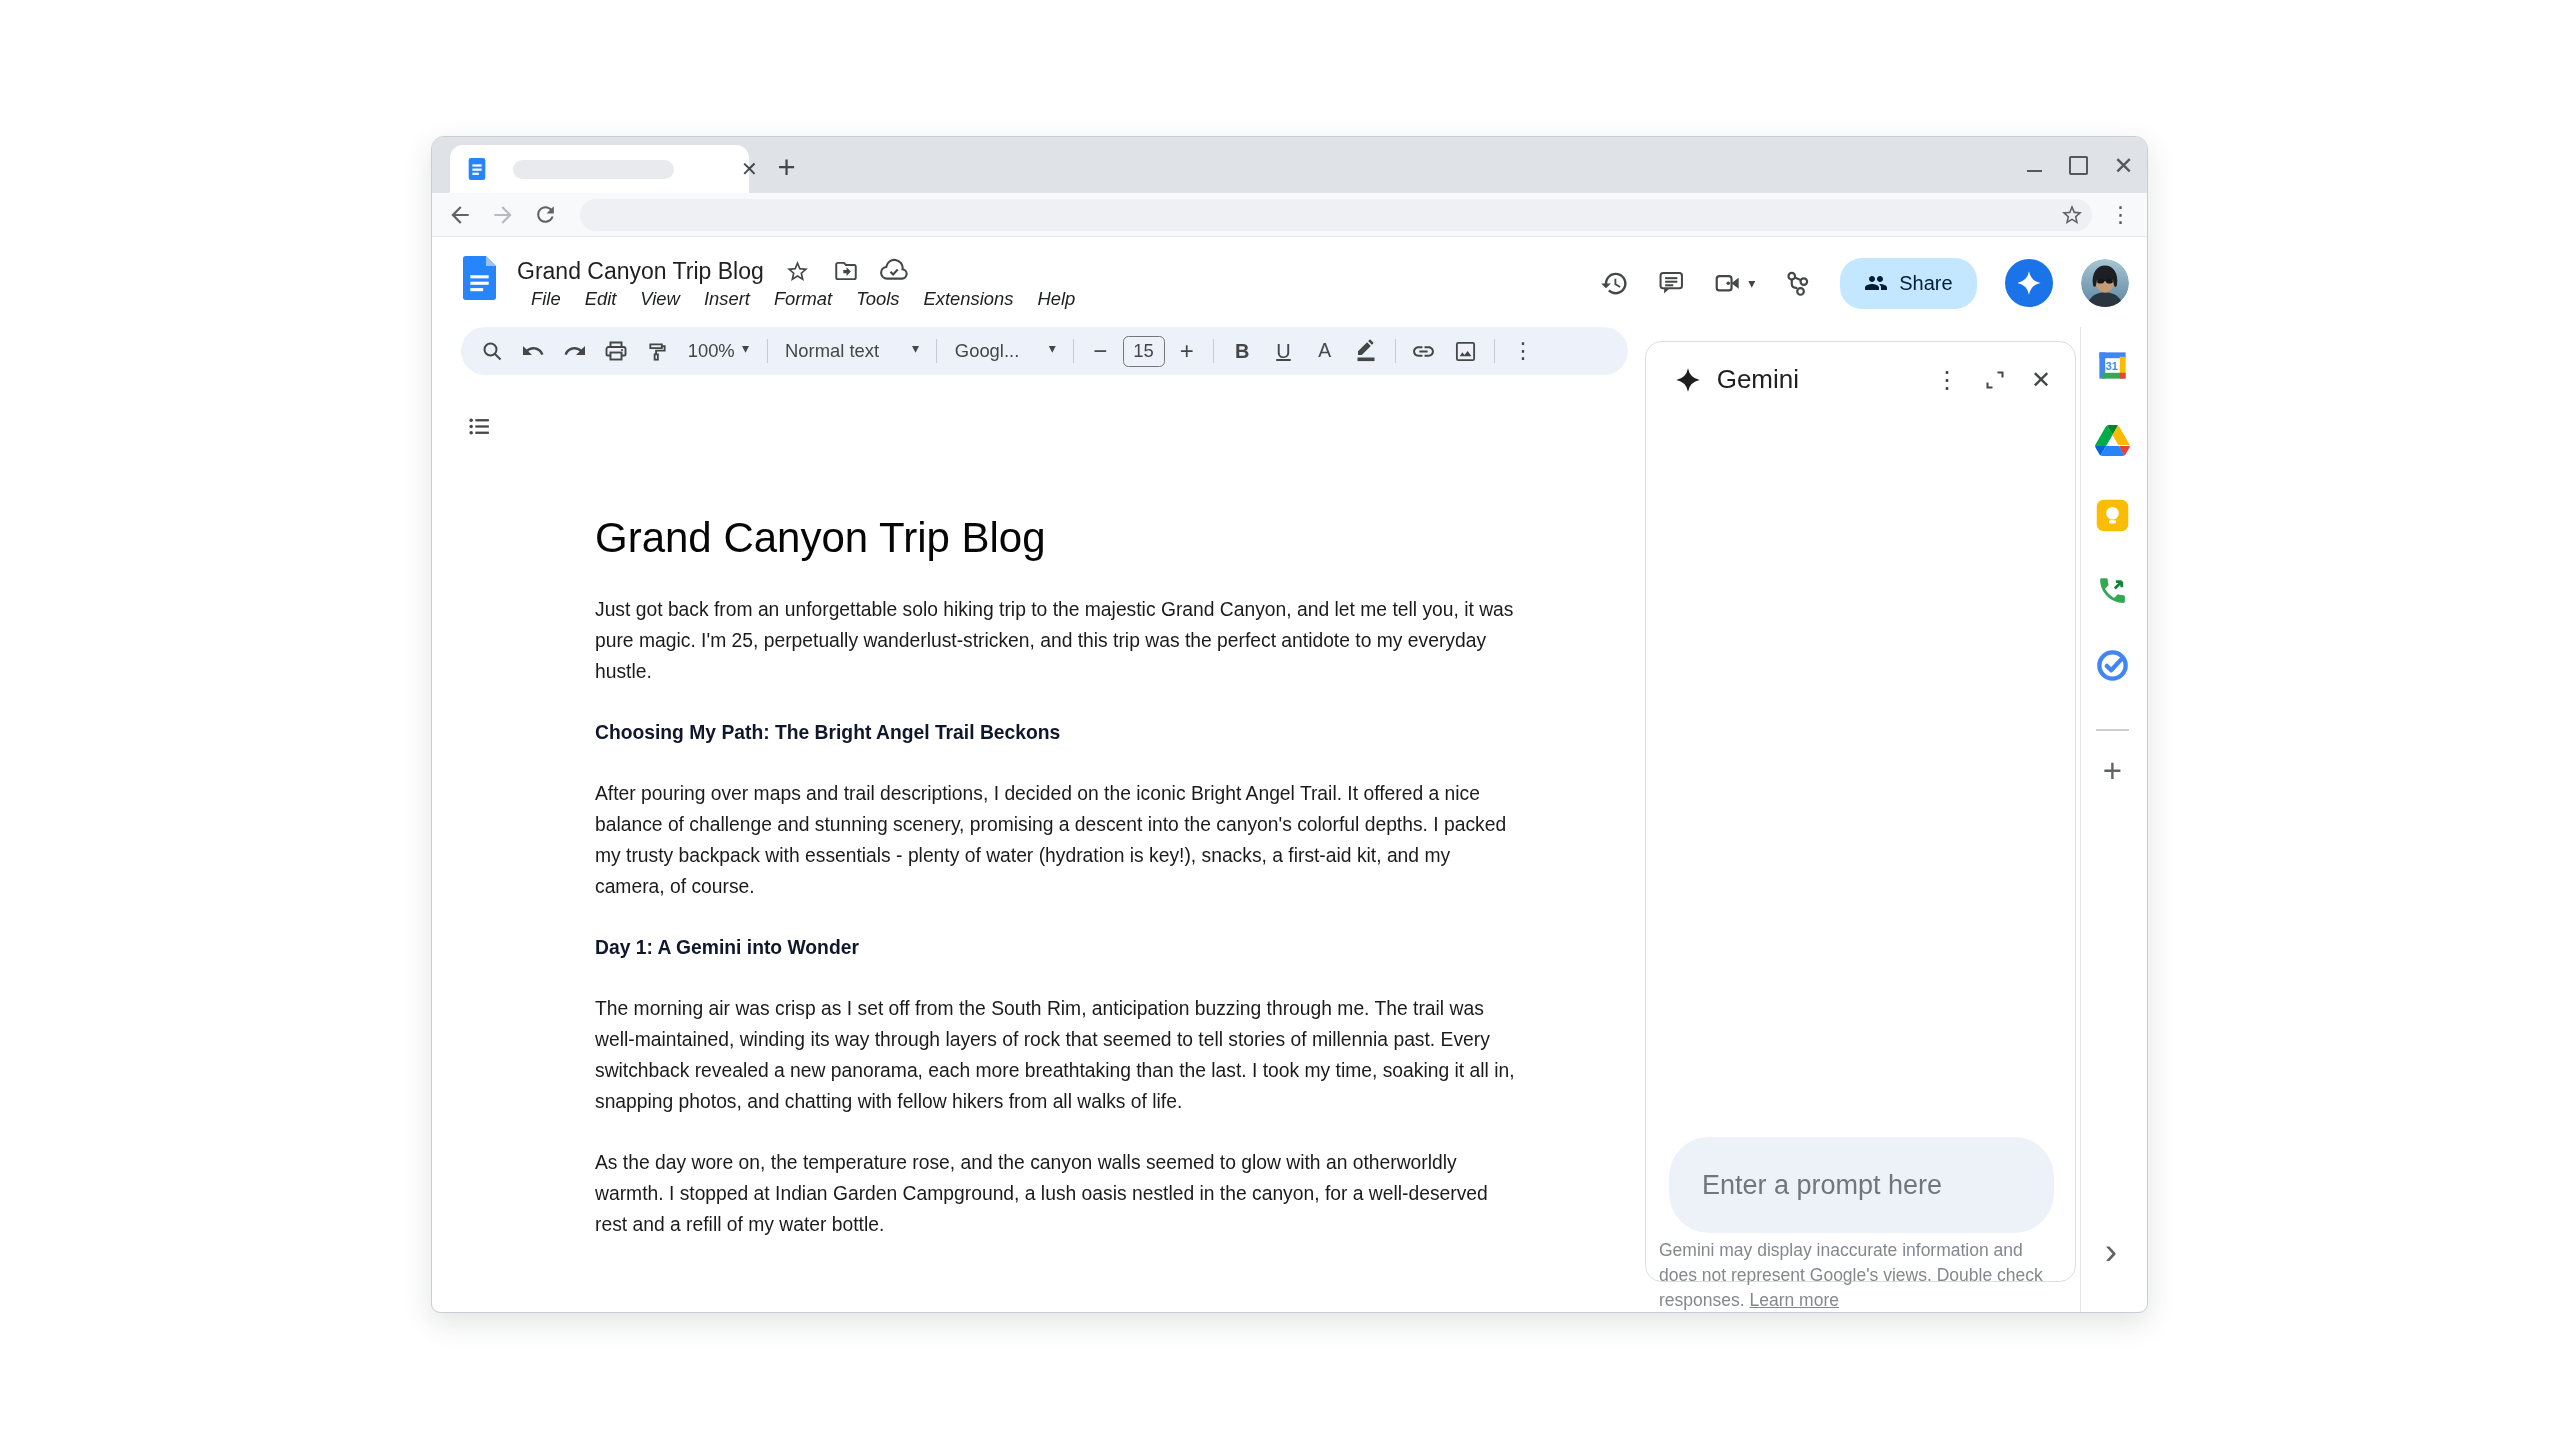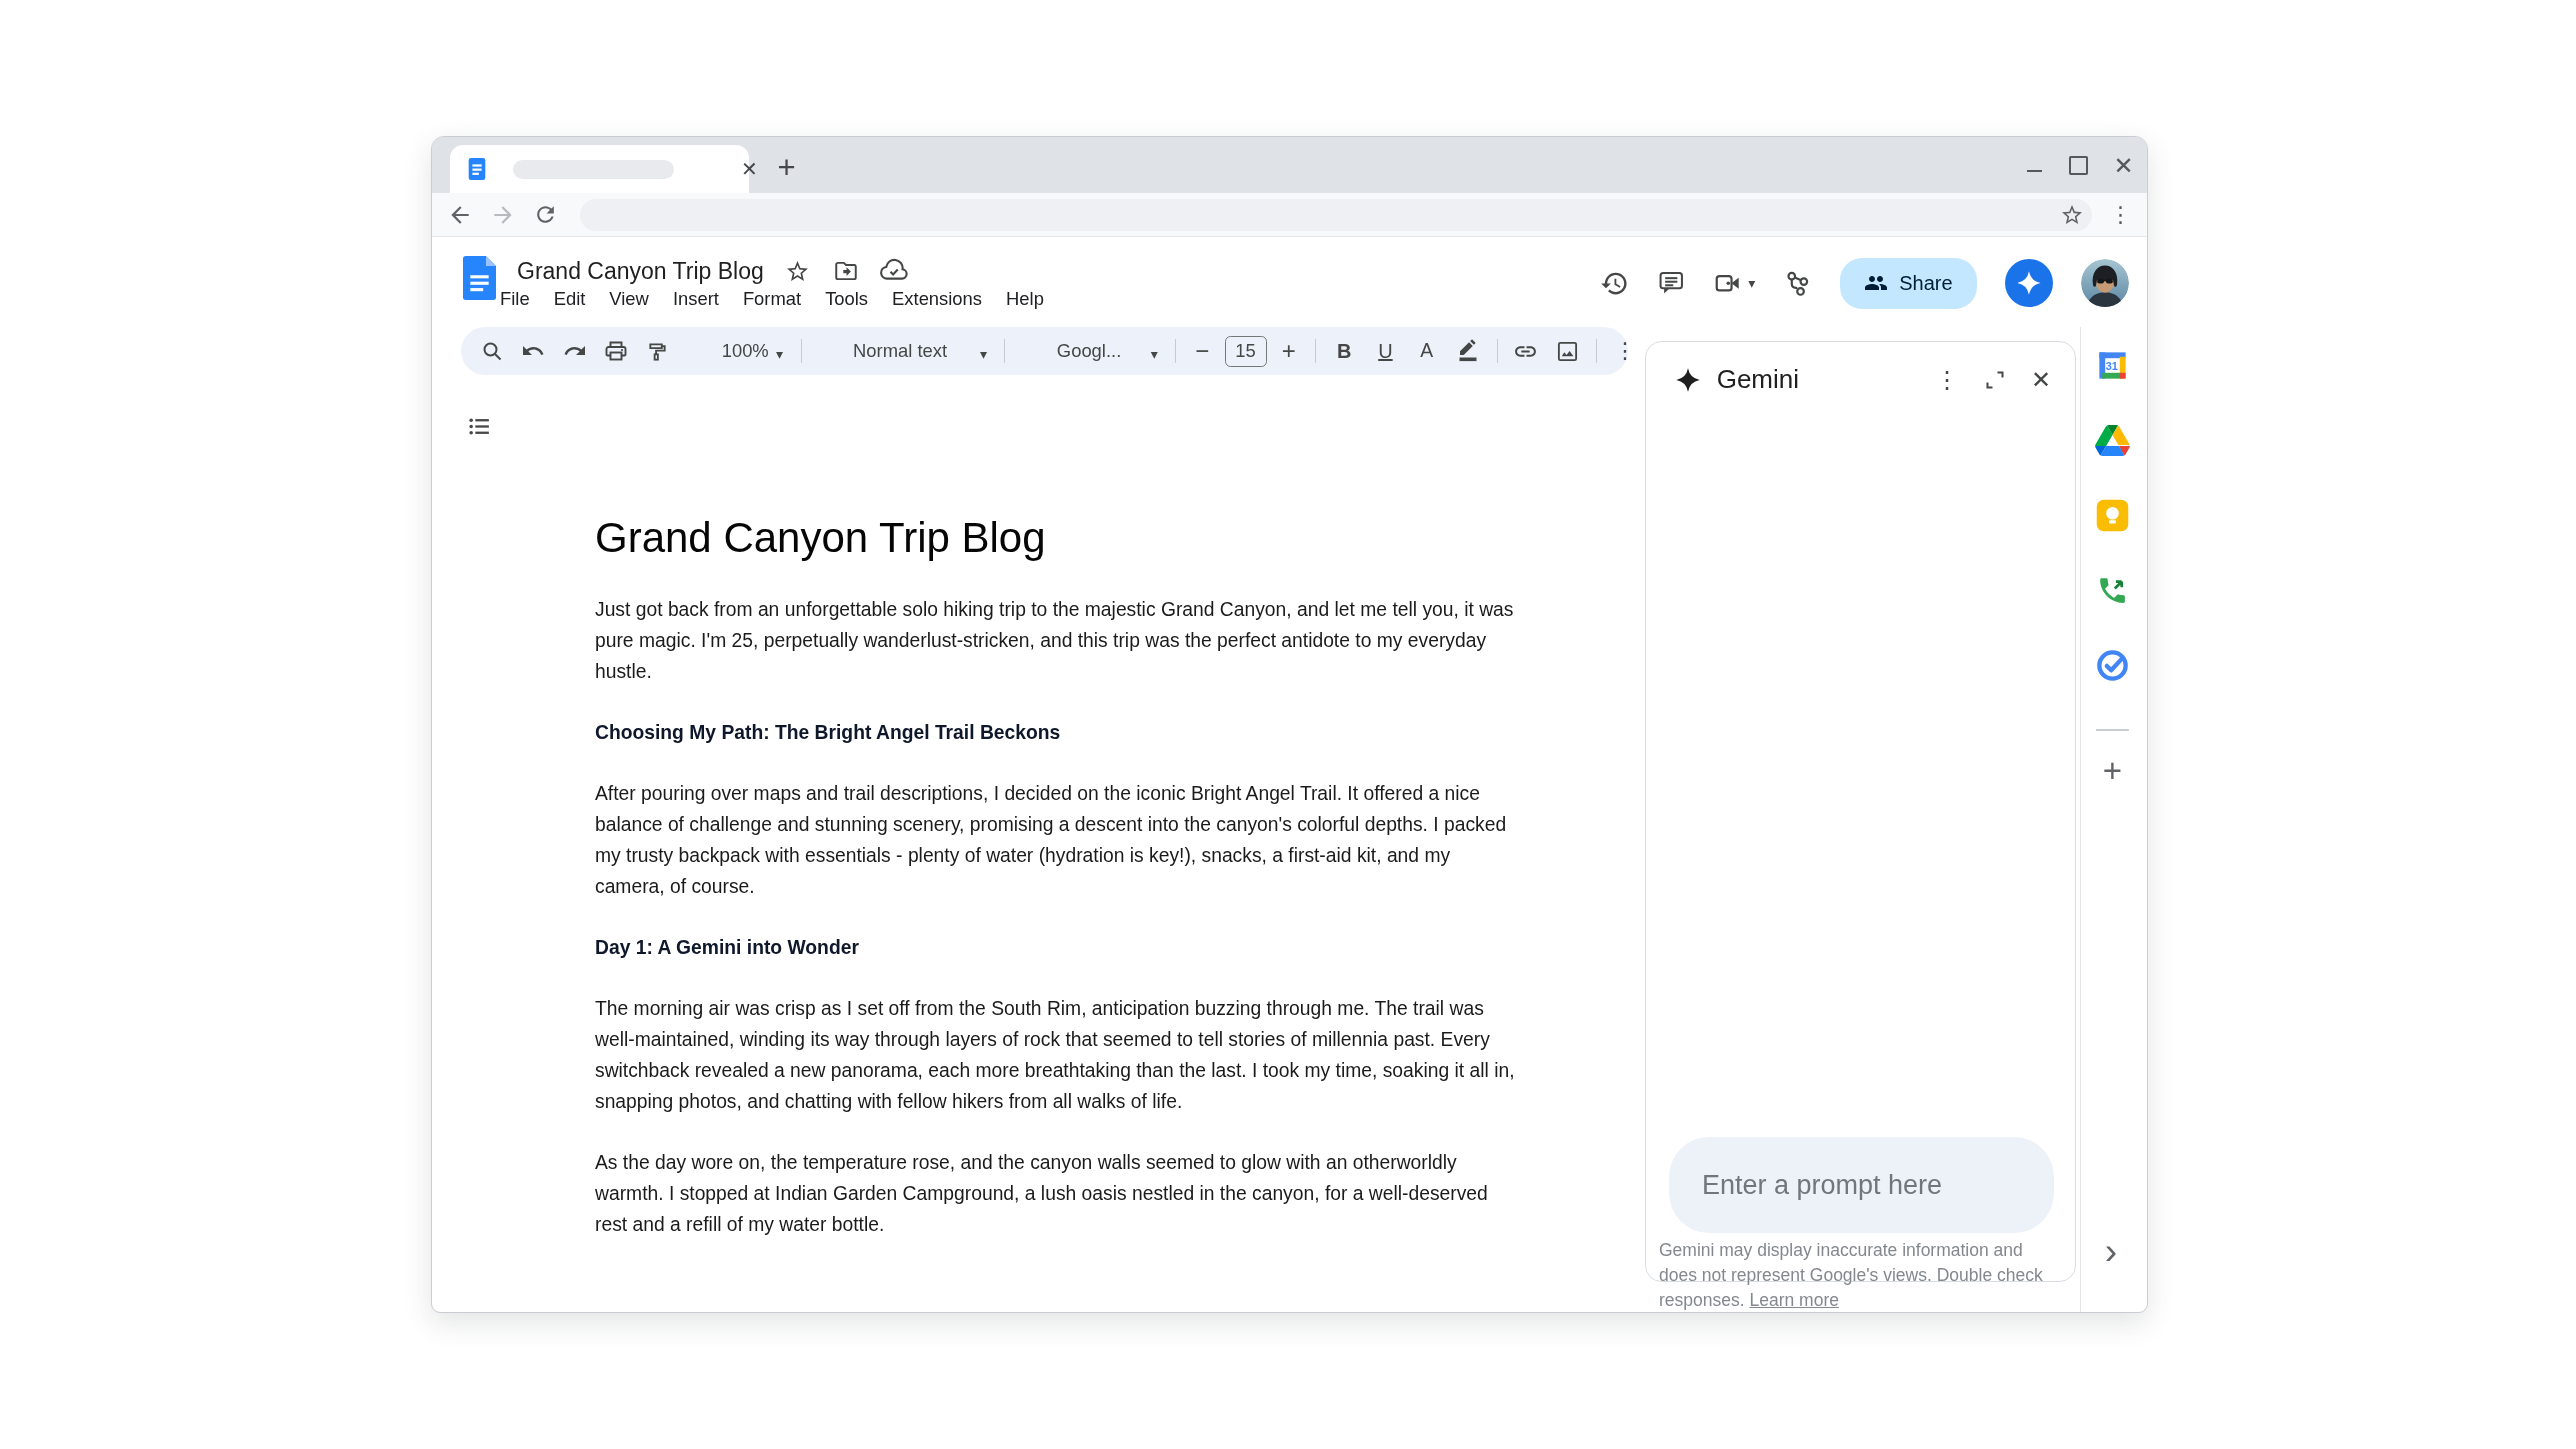"File" .menubar { font-style: none -> italic; left: 56px -> 87px }
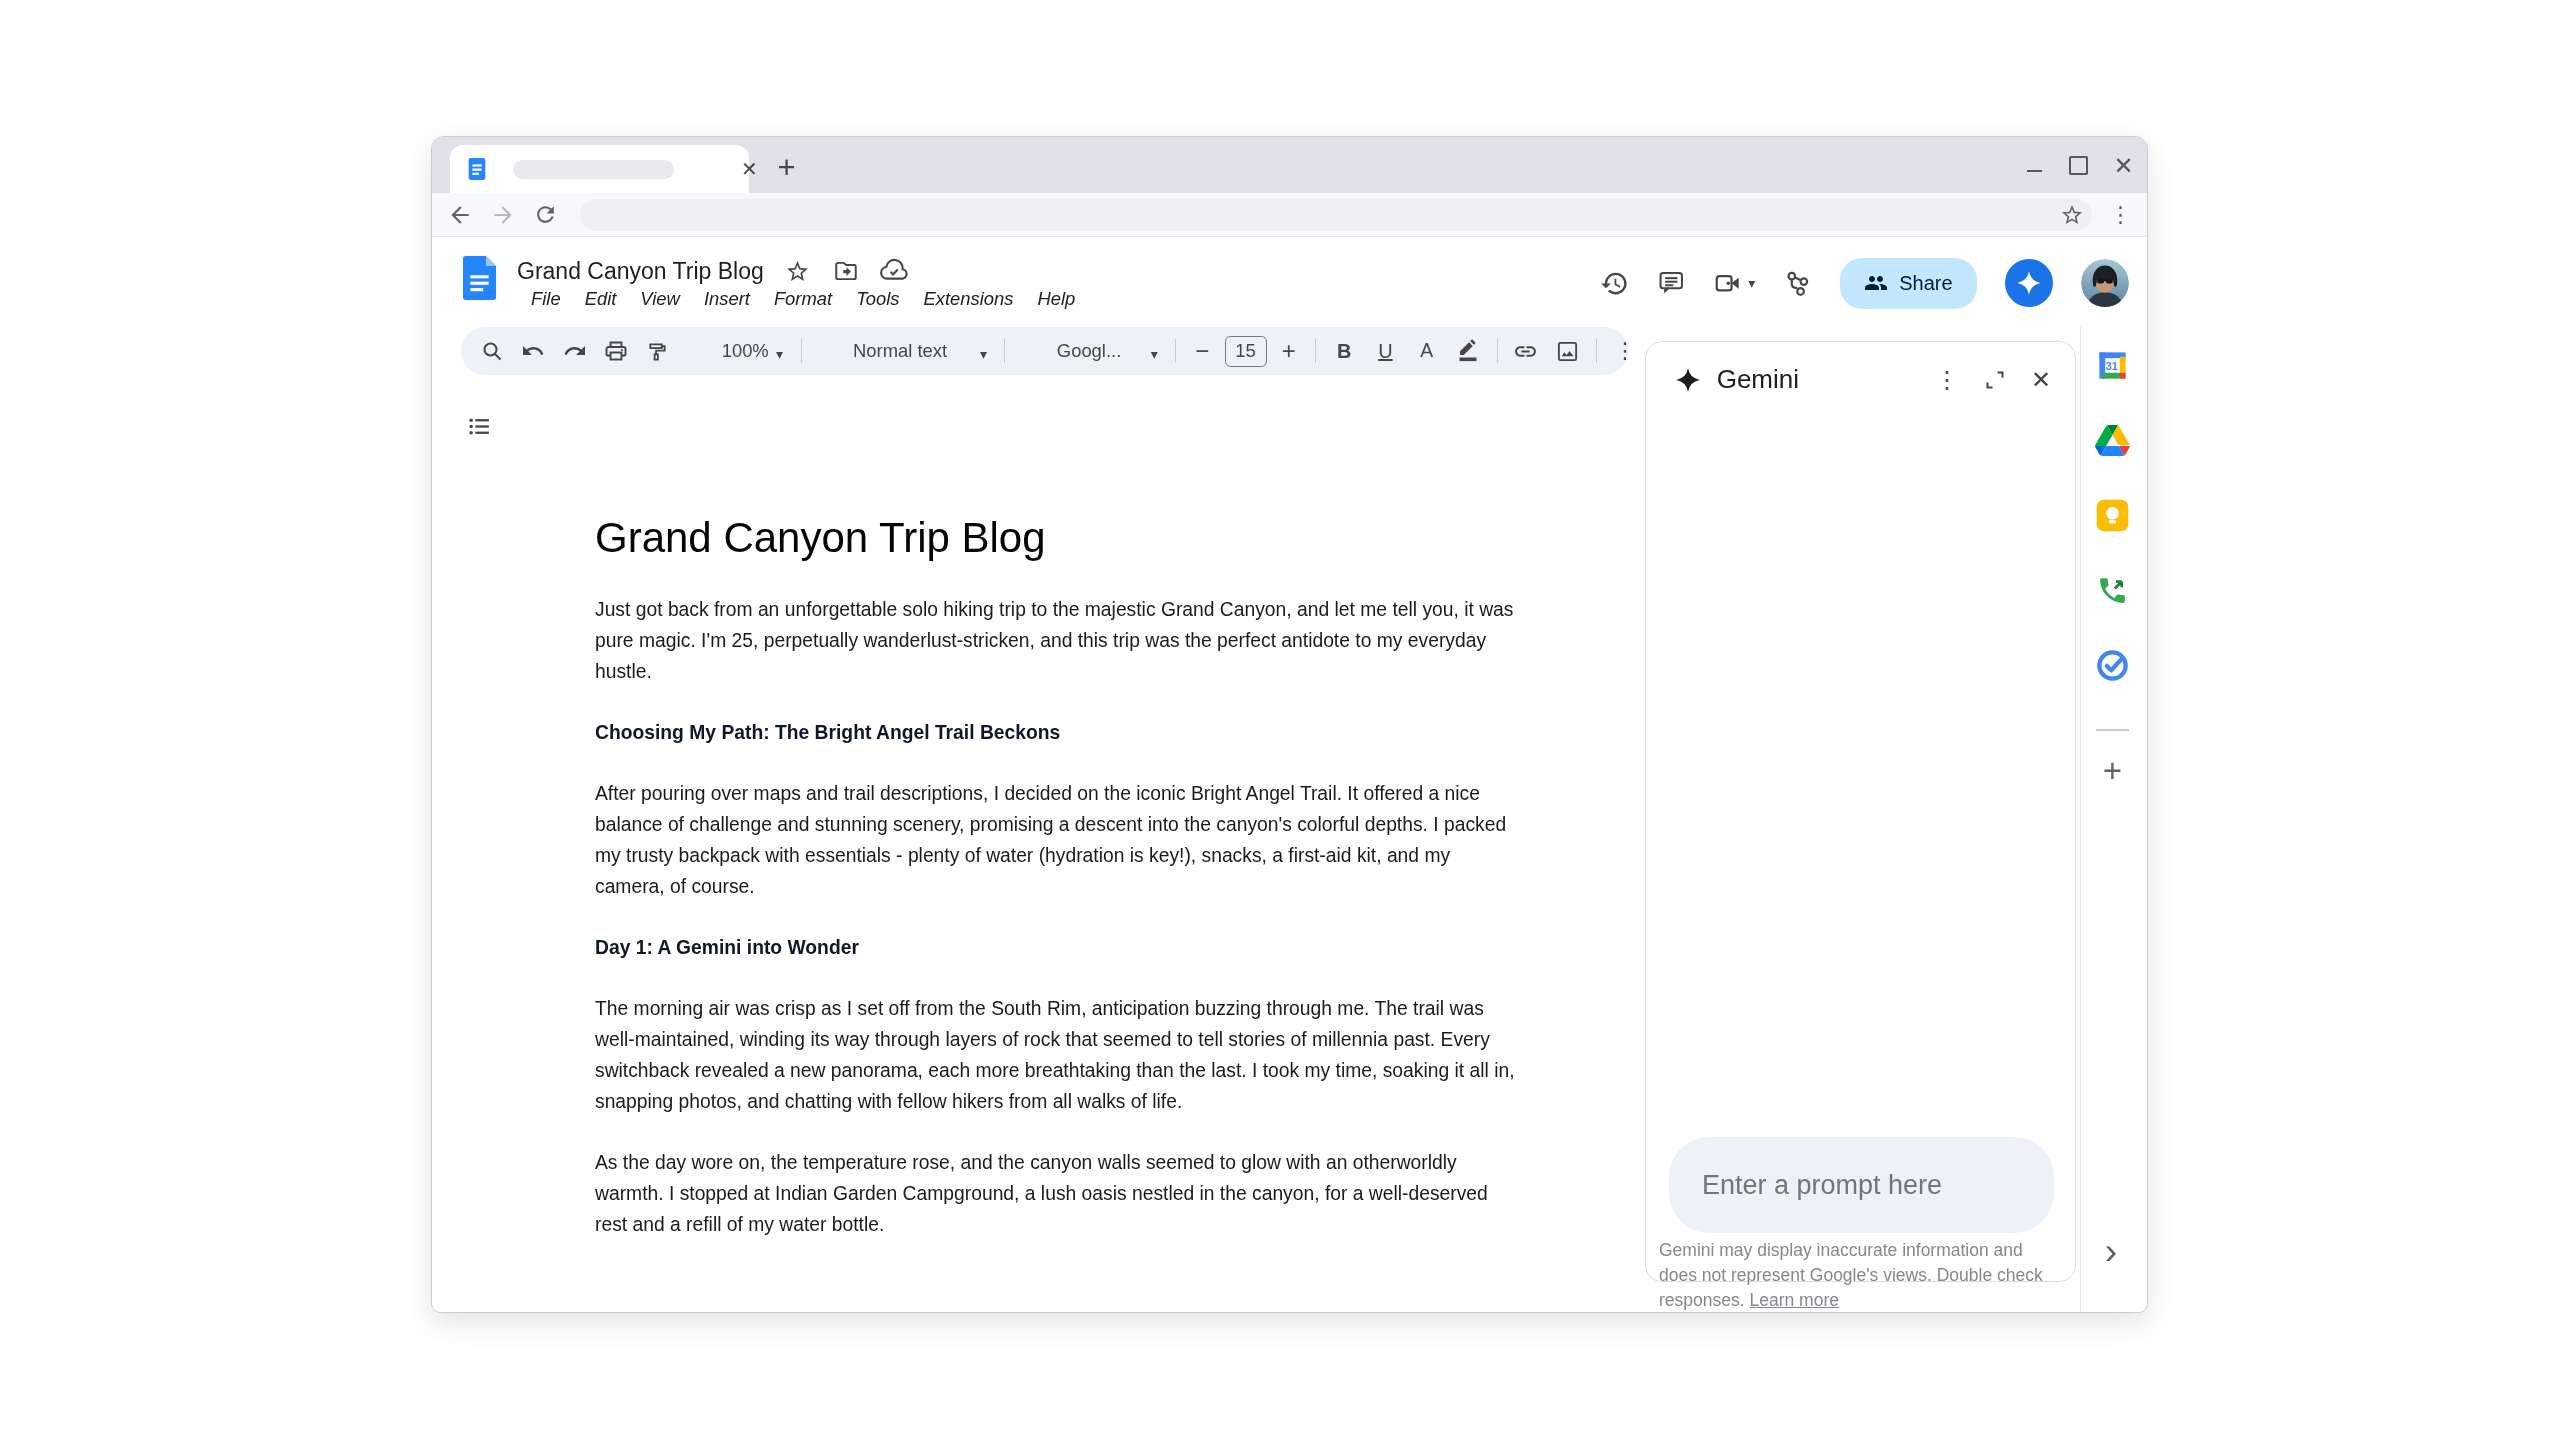"100%" .ttext { align-items: flex-end -> flex-start; margin-left: 34px -> none }
